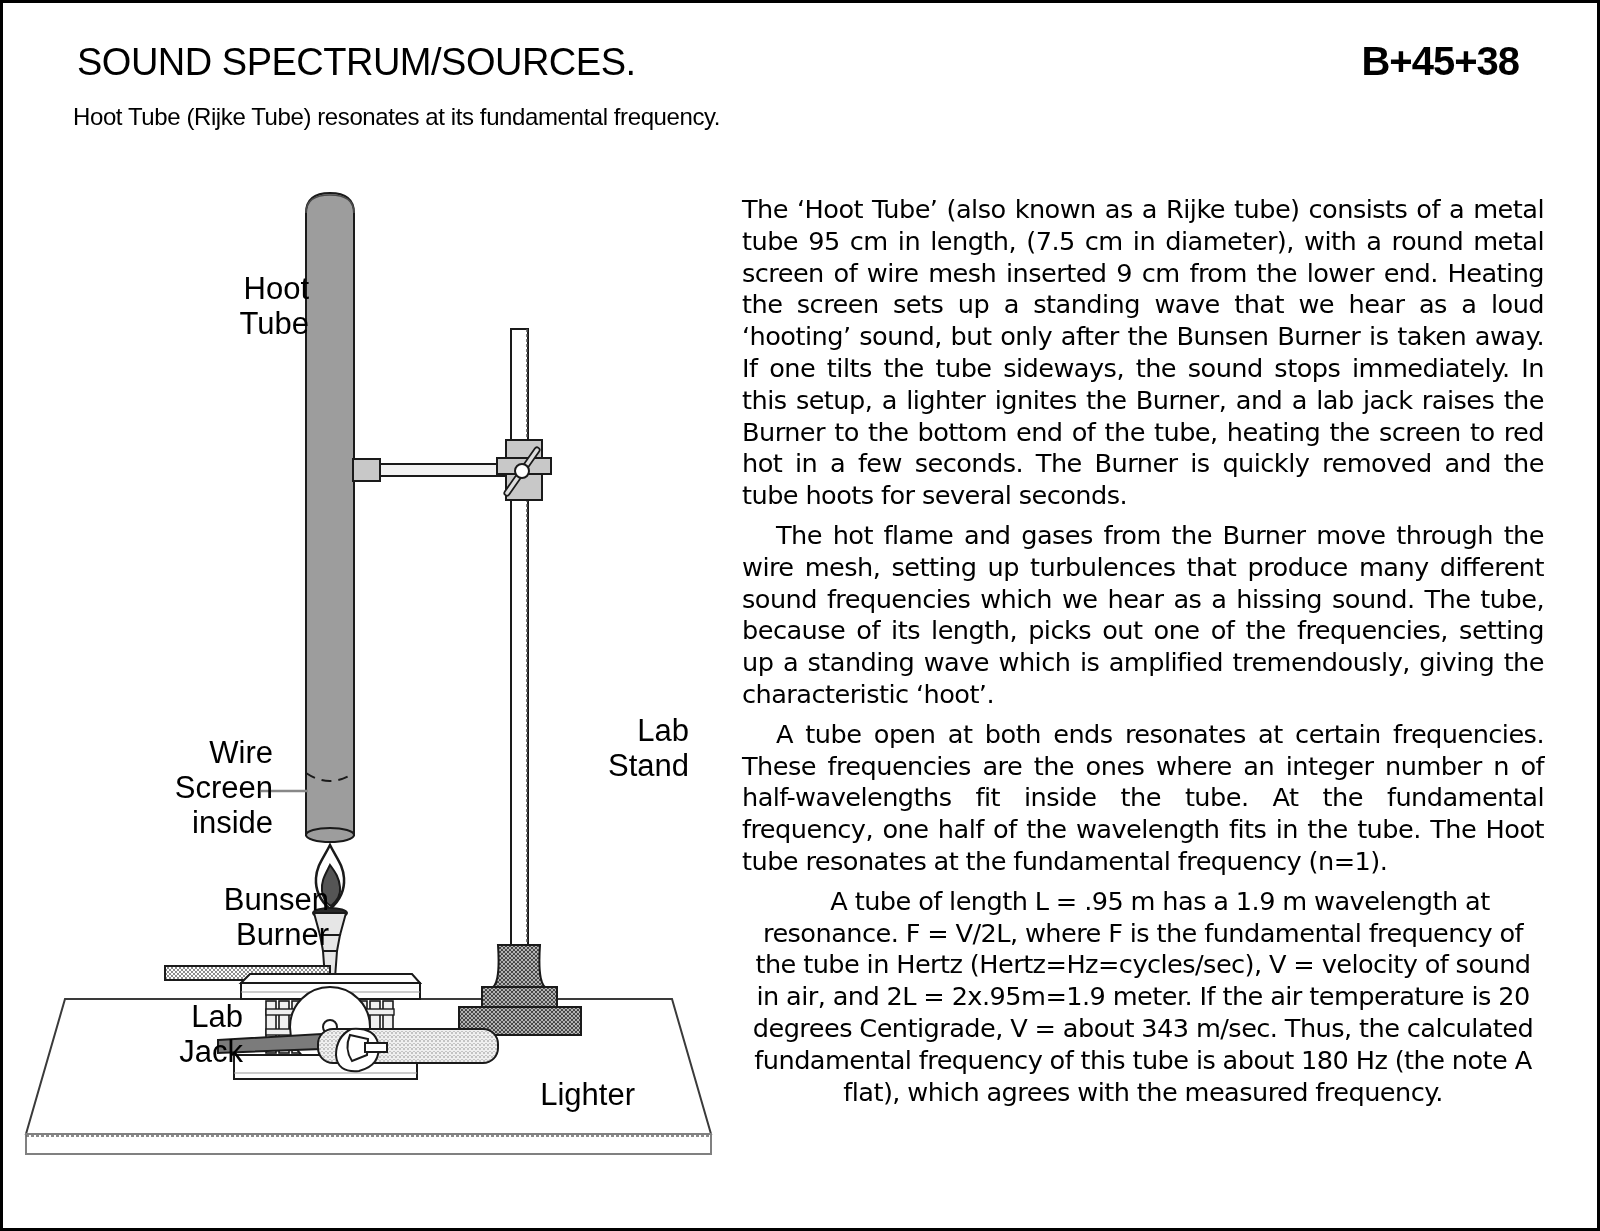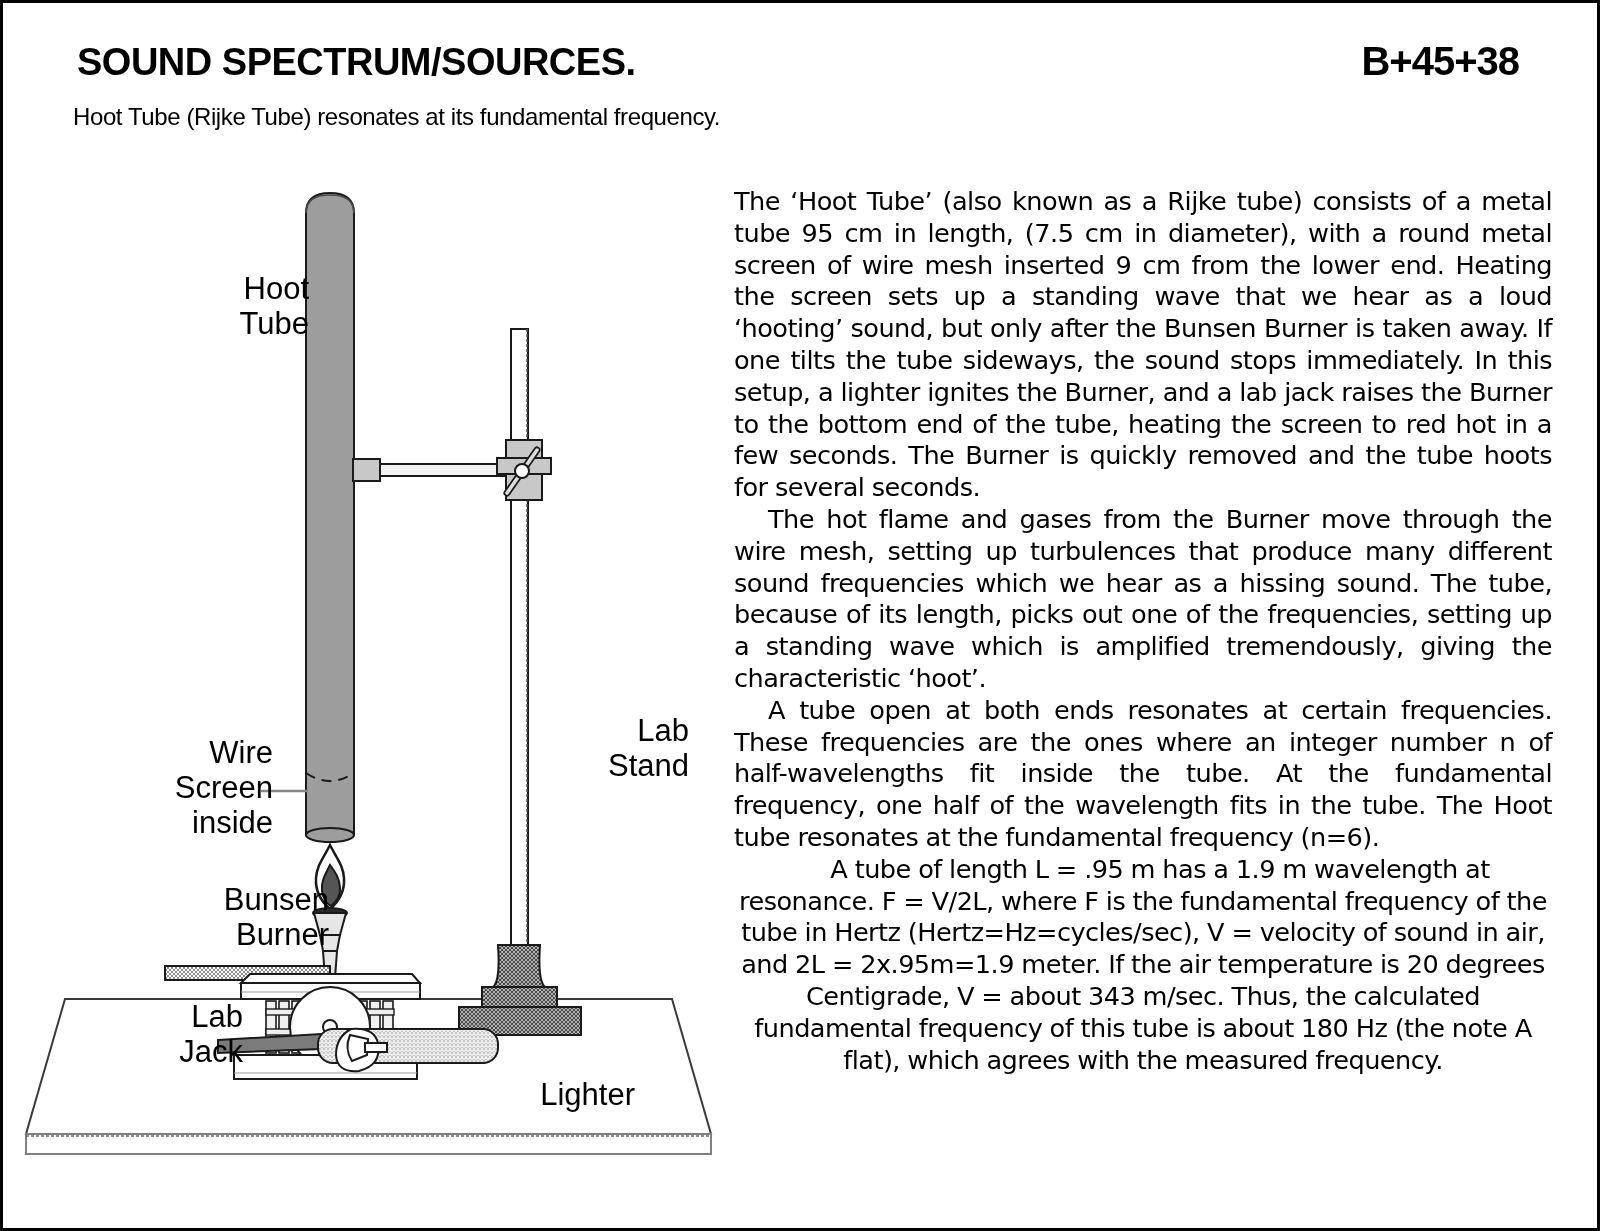"SOUND SPECTRUM/SOURCES." #header-title { font-weight: bold -> normal }
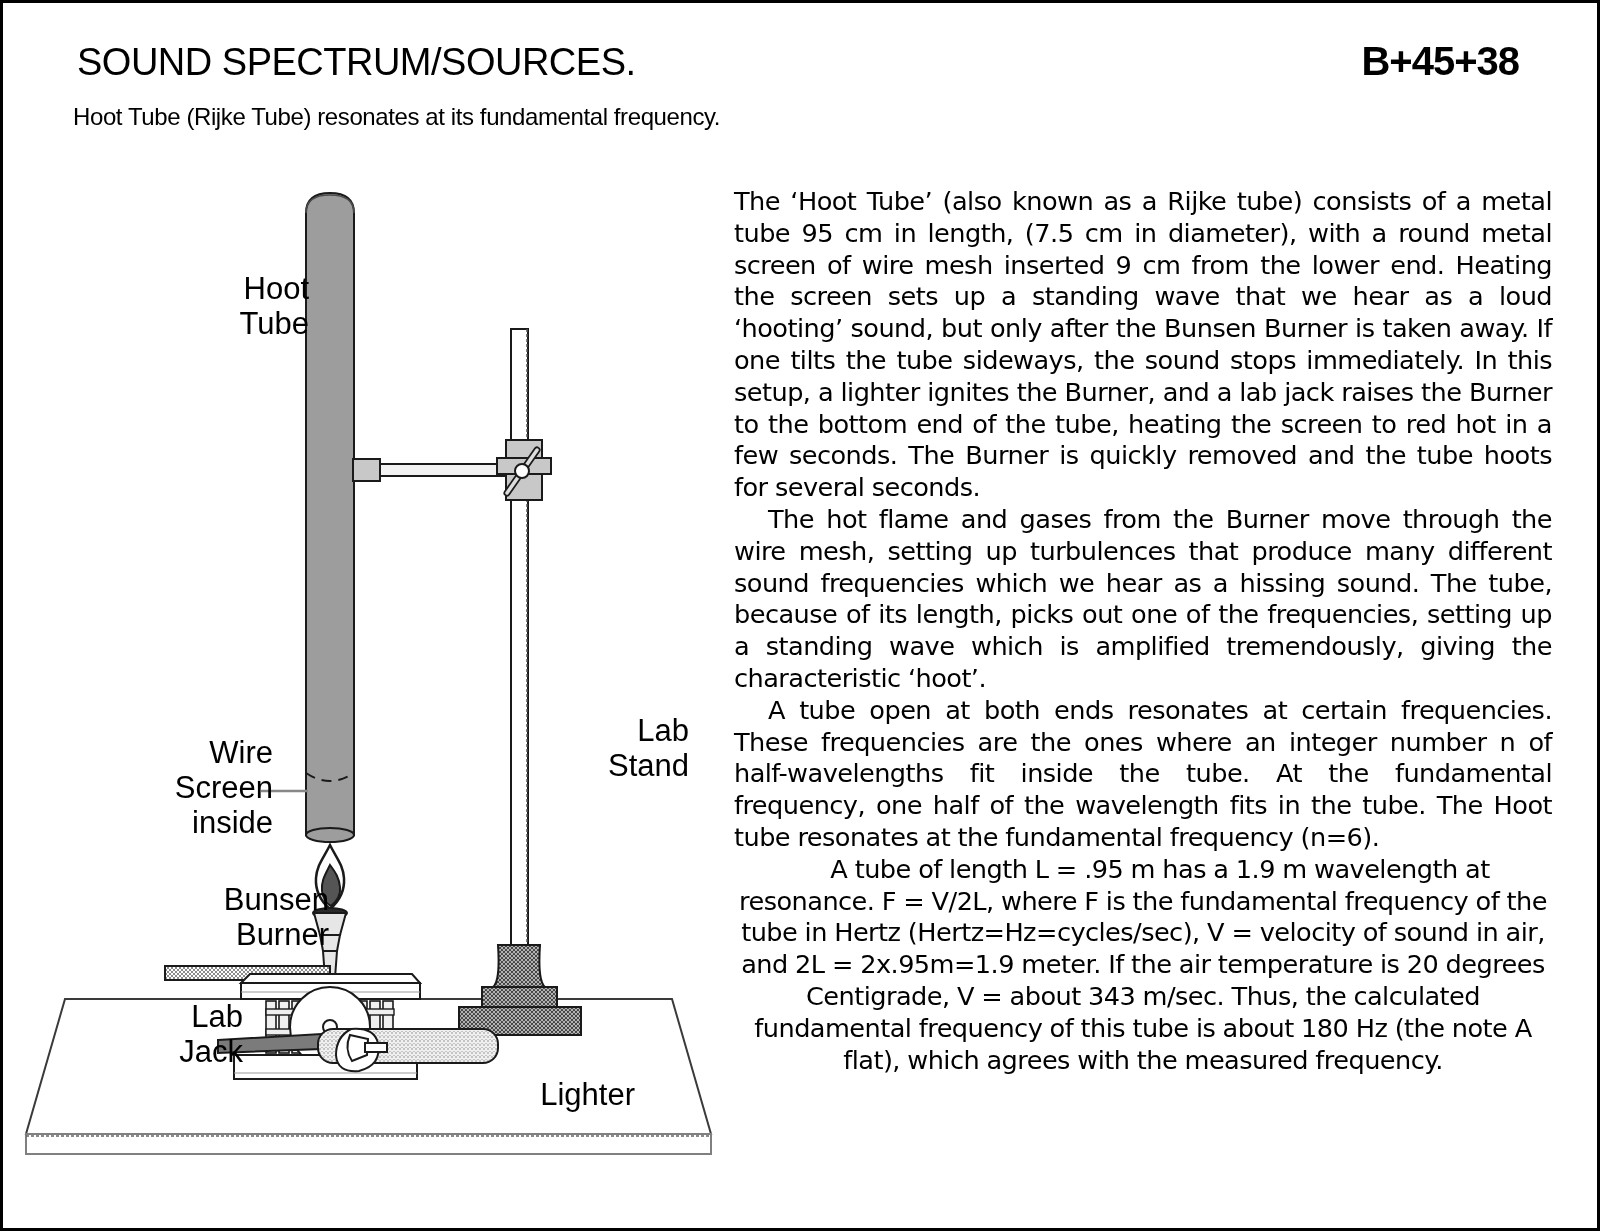"The ‘Hoot Tube’ (also known" #body-column p { margin: 0 -> 8px }
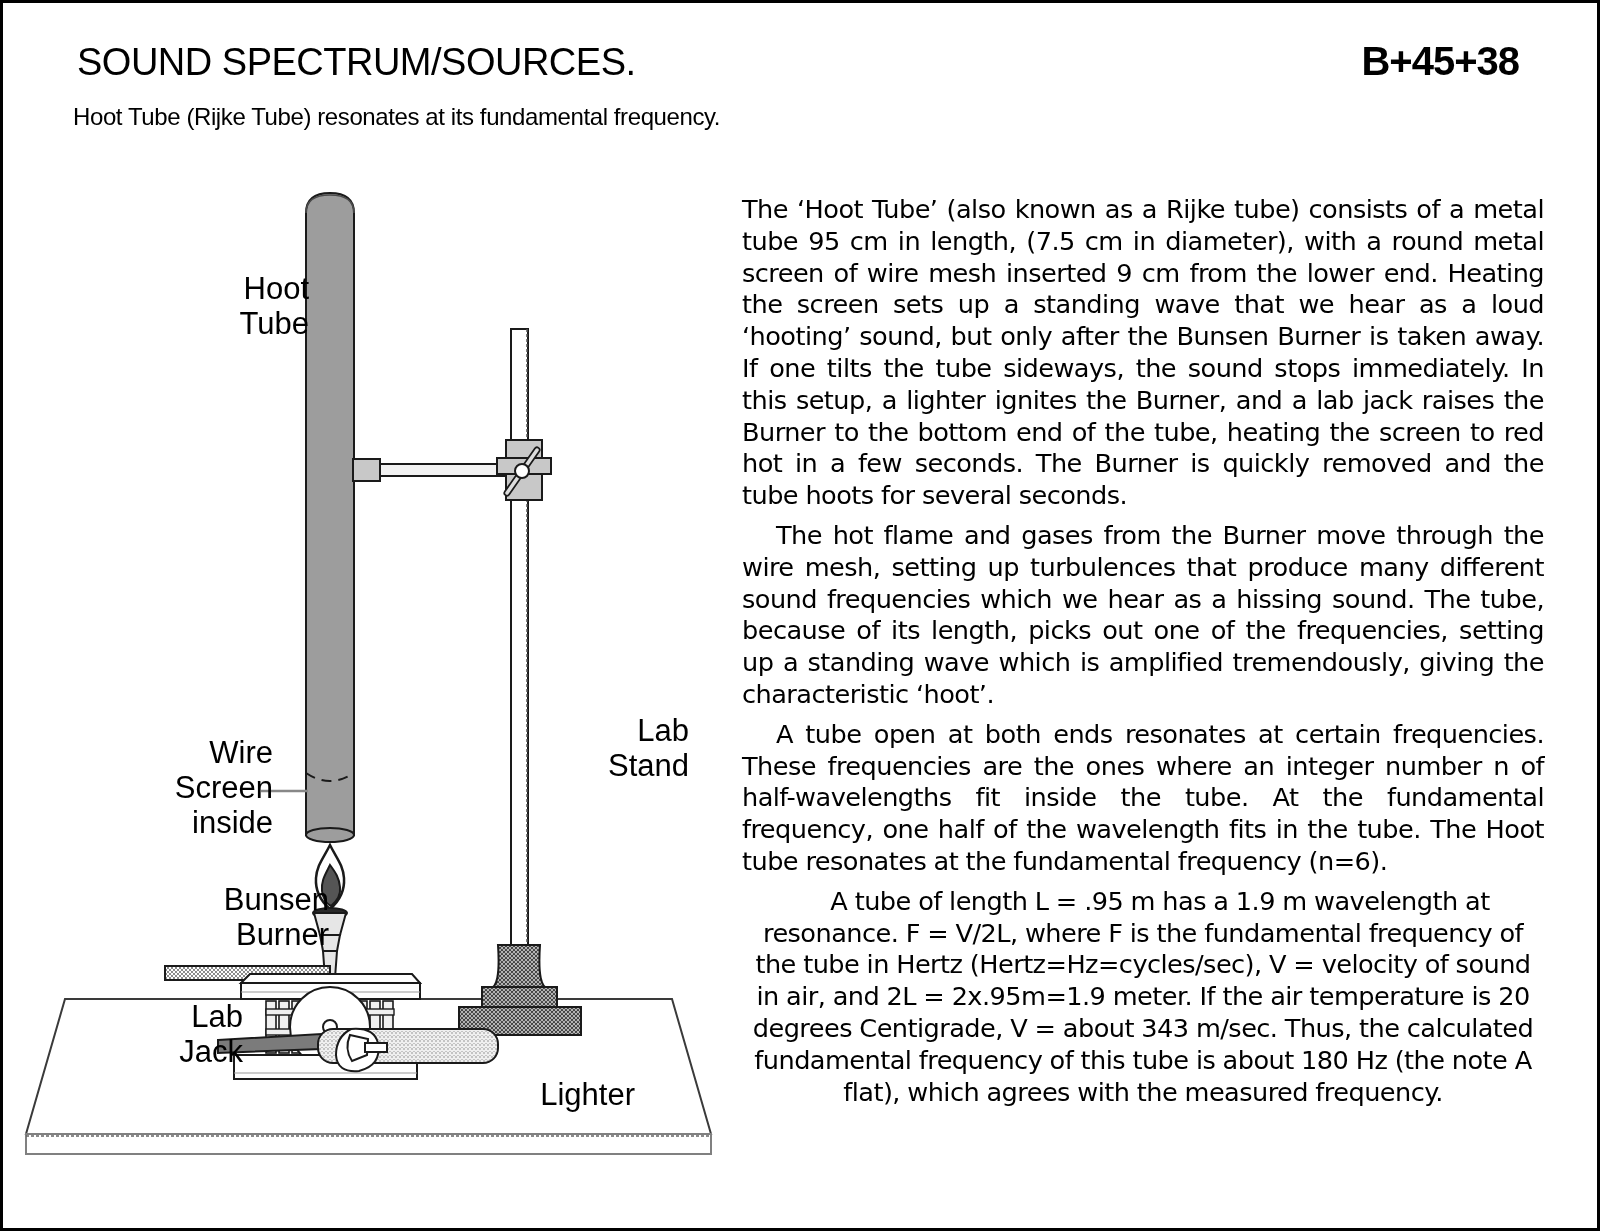"A tube open at both" p.indent { text: 6 -> 1 }
